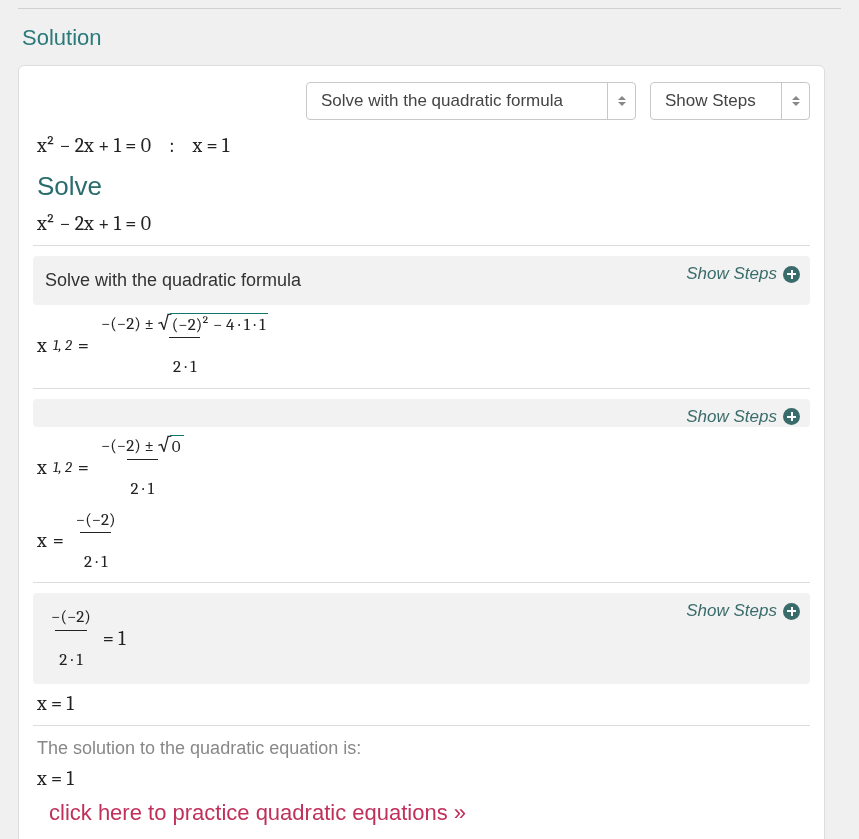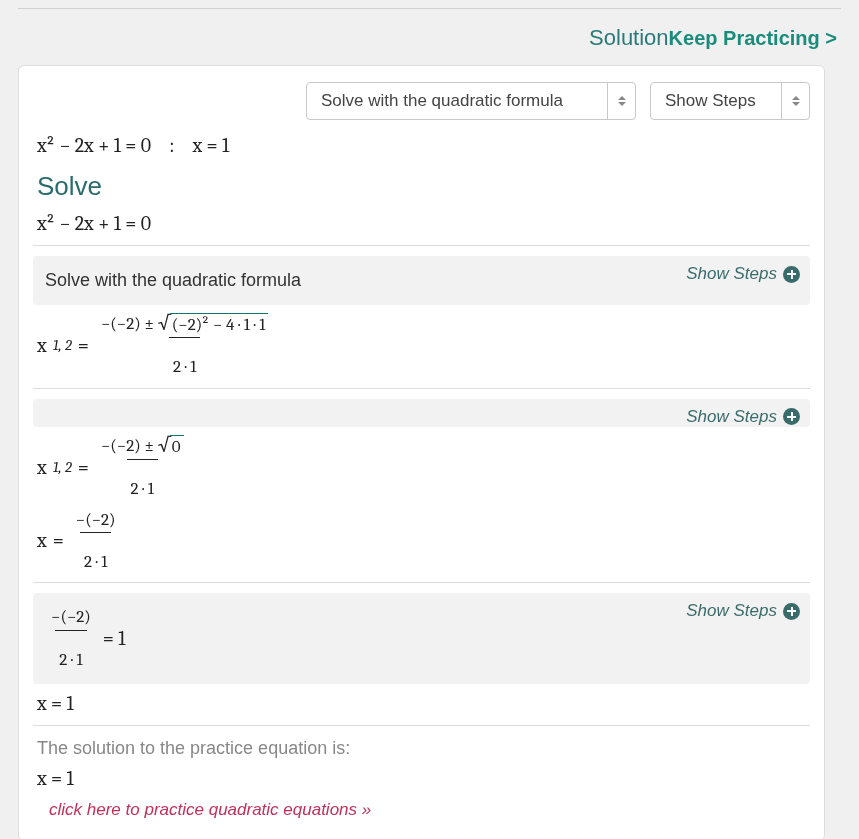"Solution" .header { justify-content: flex-end -> space-between }
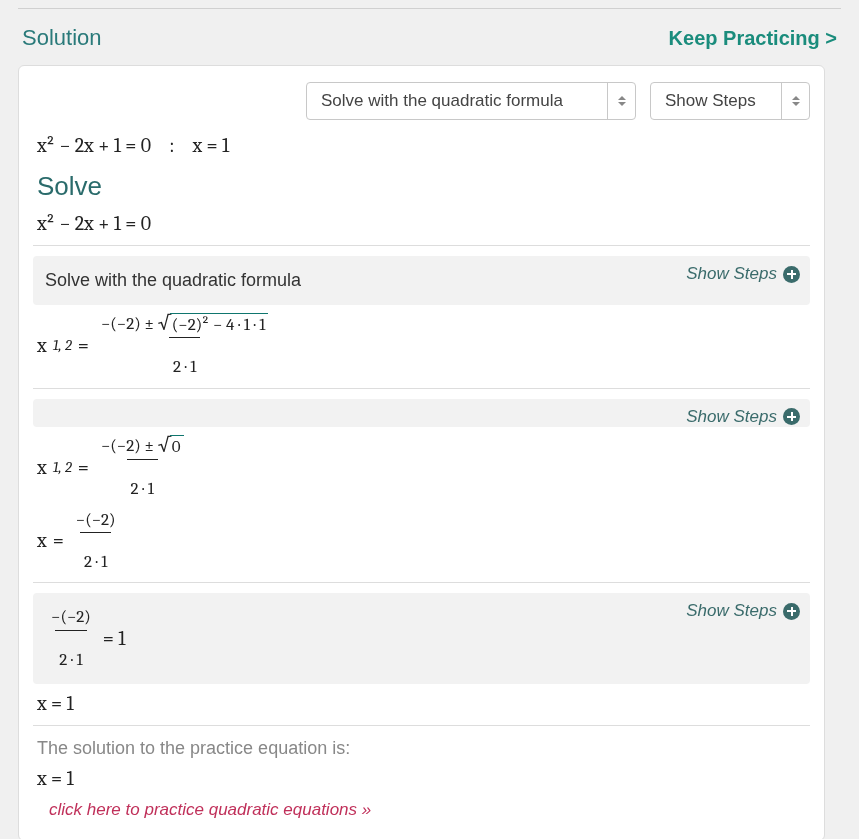"Keep Practicing >" div.keep-practicing { html: <div>Keep Practicing &gt;</div> -> none }
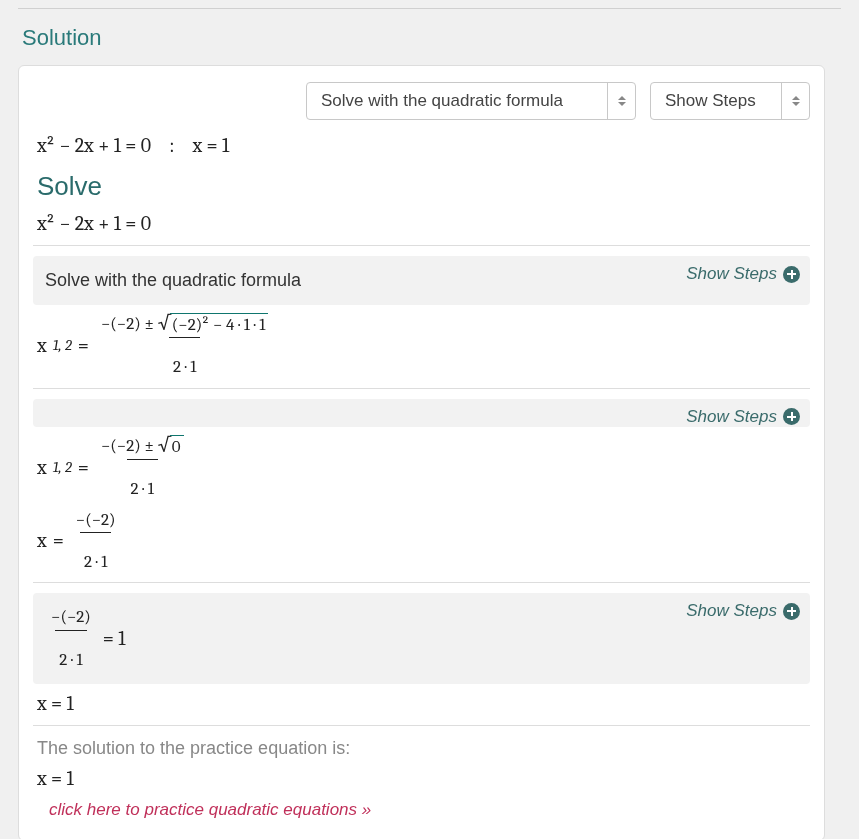"The solution to the practice" div.summary-text { text: practice -> quadratic }
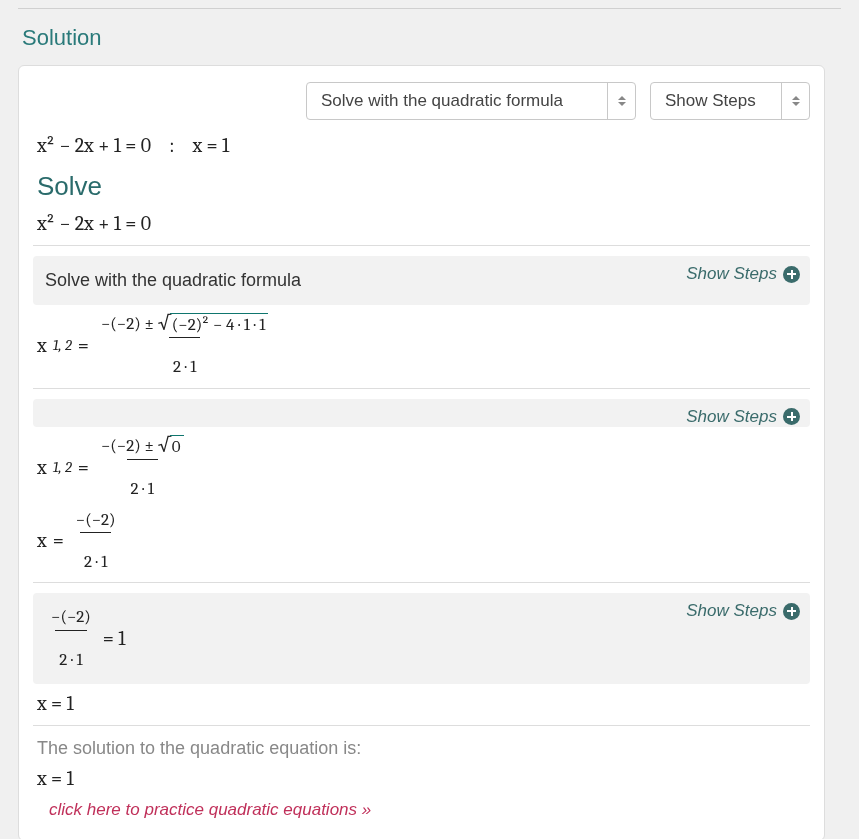"click here to practice quadratic" .practice-link { font-size: 17px -> 22px; font-style: italic -> none }
